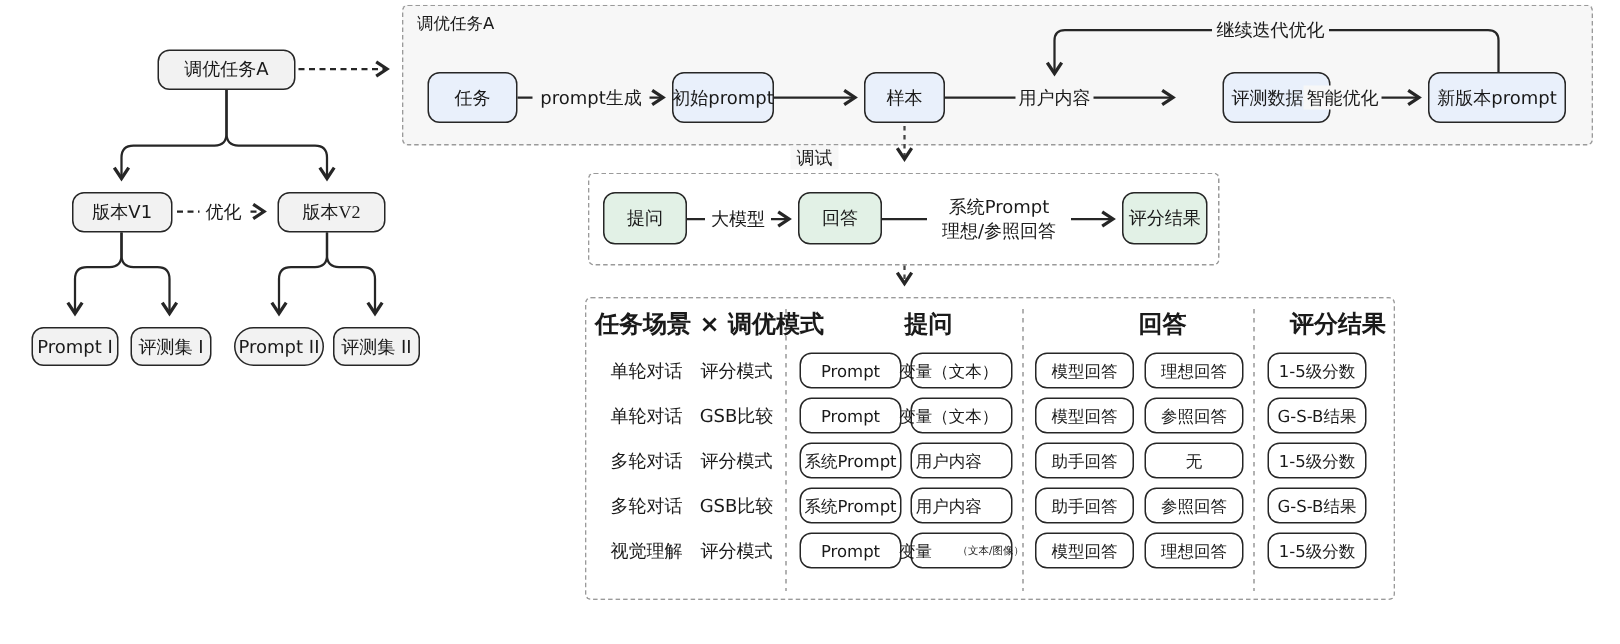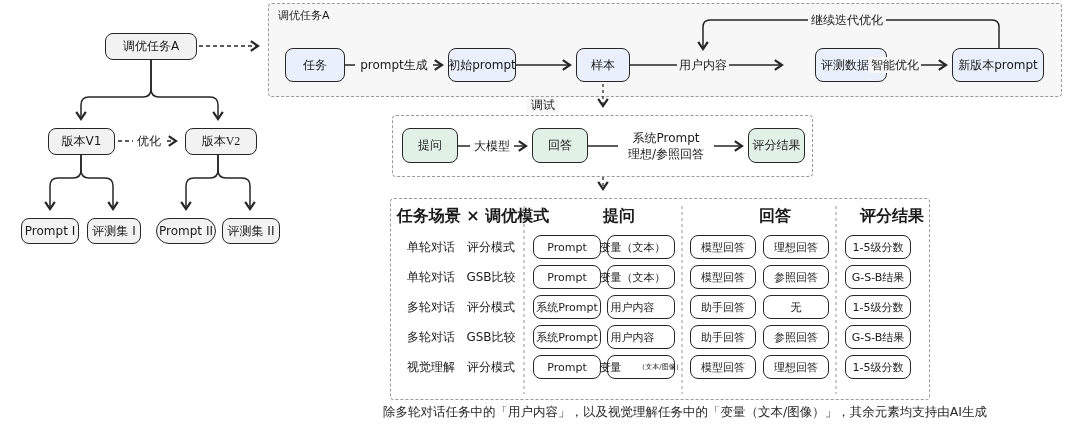"除多轮对话任务中的「用户内容」，以及视觉理解任务中的「变量（文本/图像）」，其余" div.footnote { html: <div>除多轮对话任务中的「用户内容」，以及视觉理解任务中的「变量（文本/图像）」，其余元素均支持由AI生成</div> -> none }
